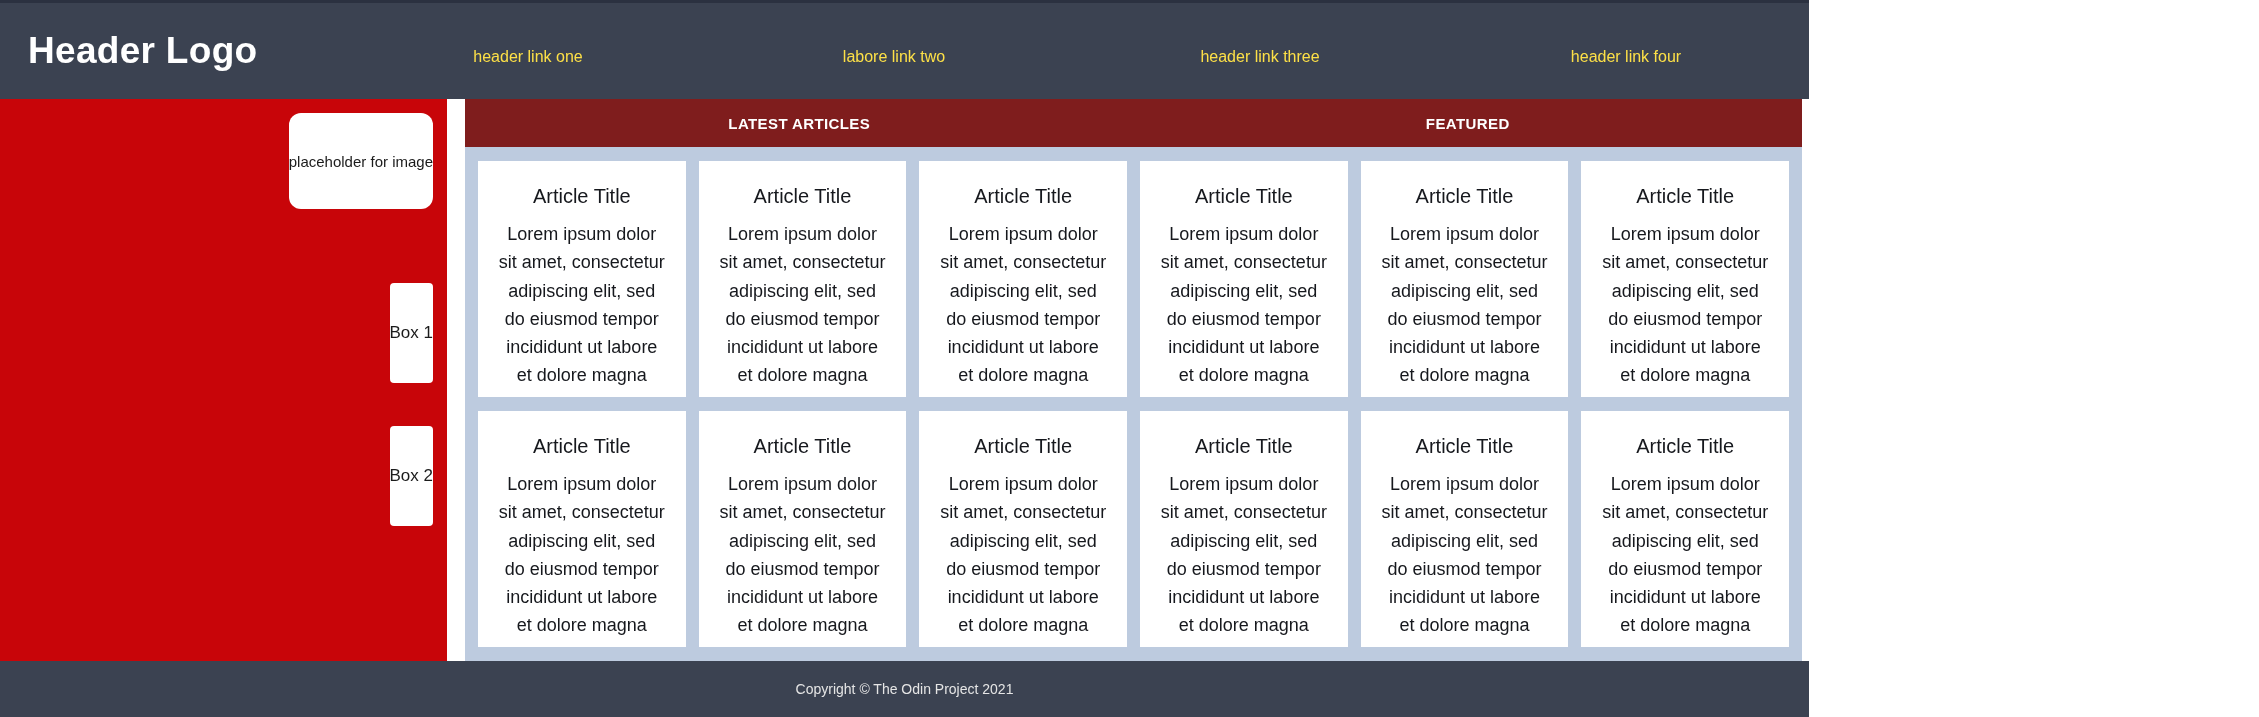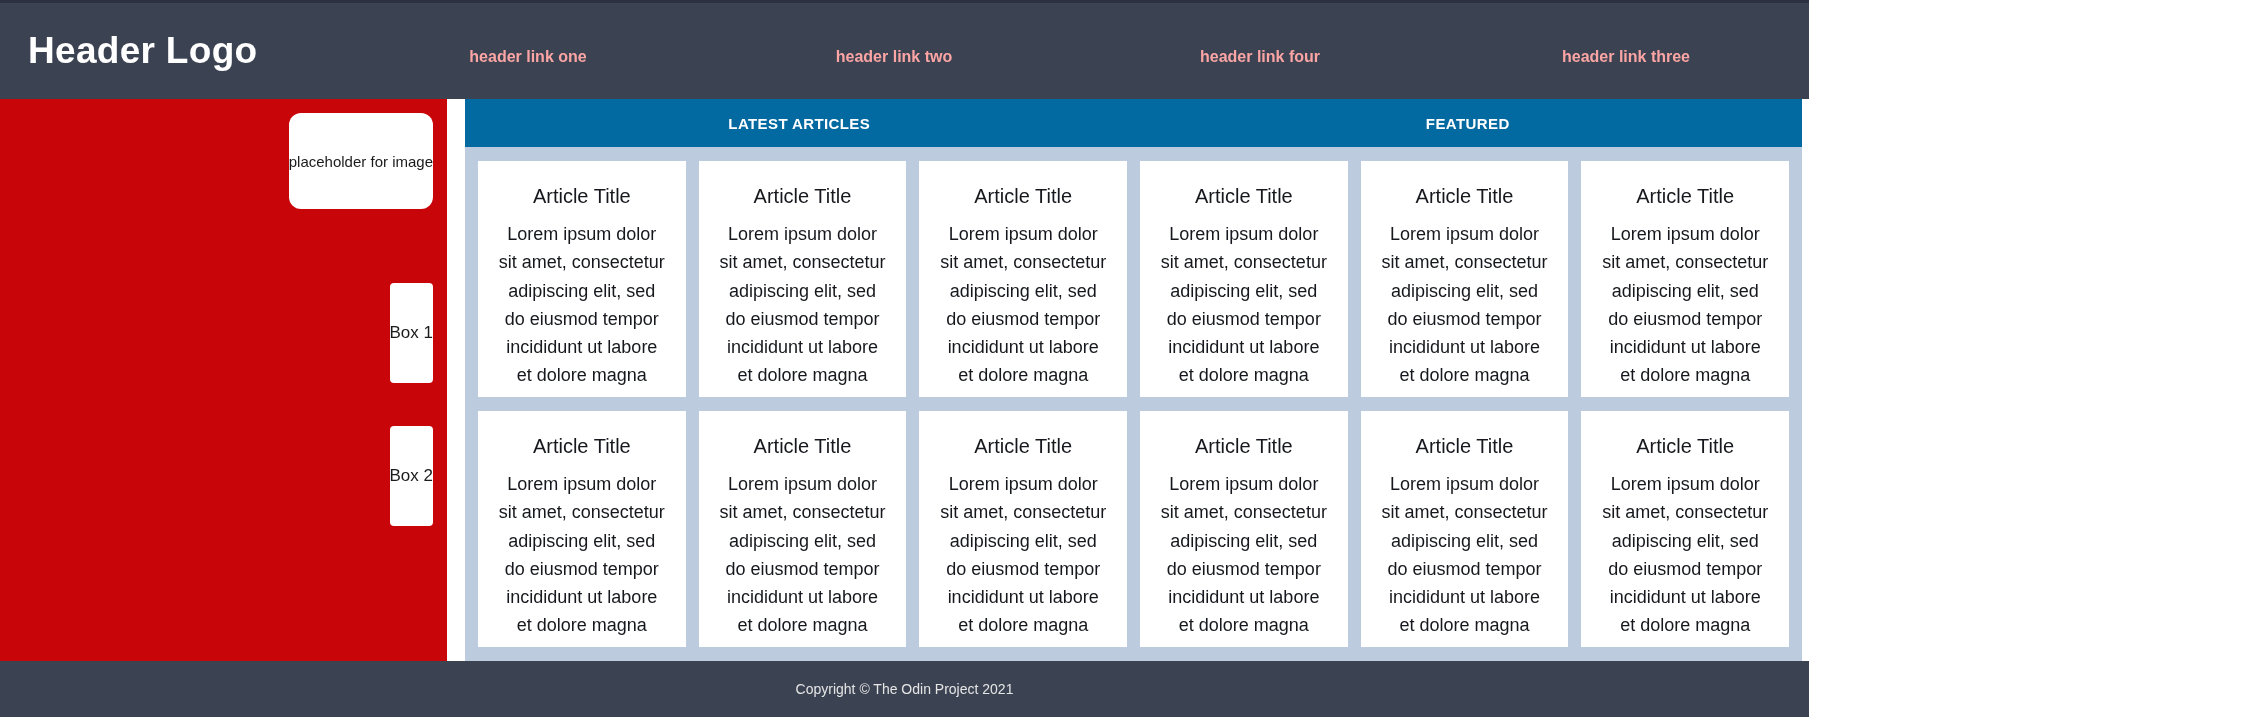"header link one" .header-link { color: #fca5a5 -> #fde047; font-weight: bold -> normal }
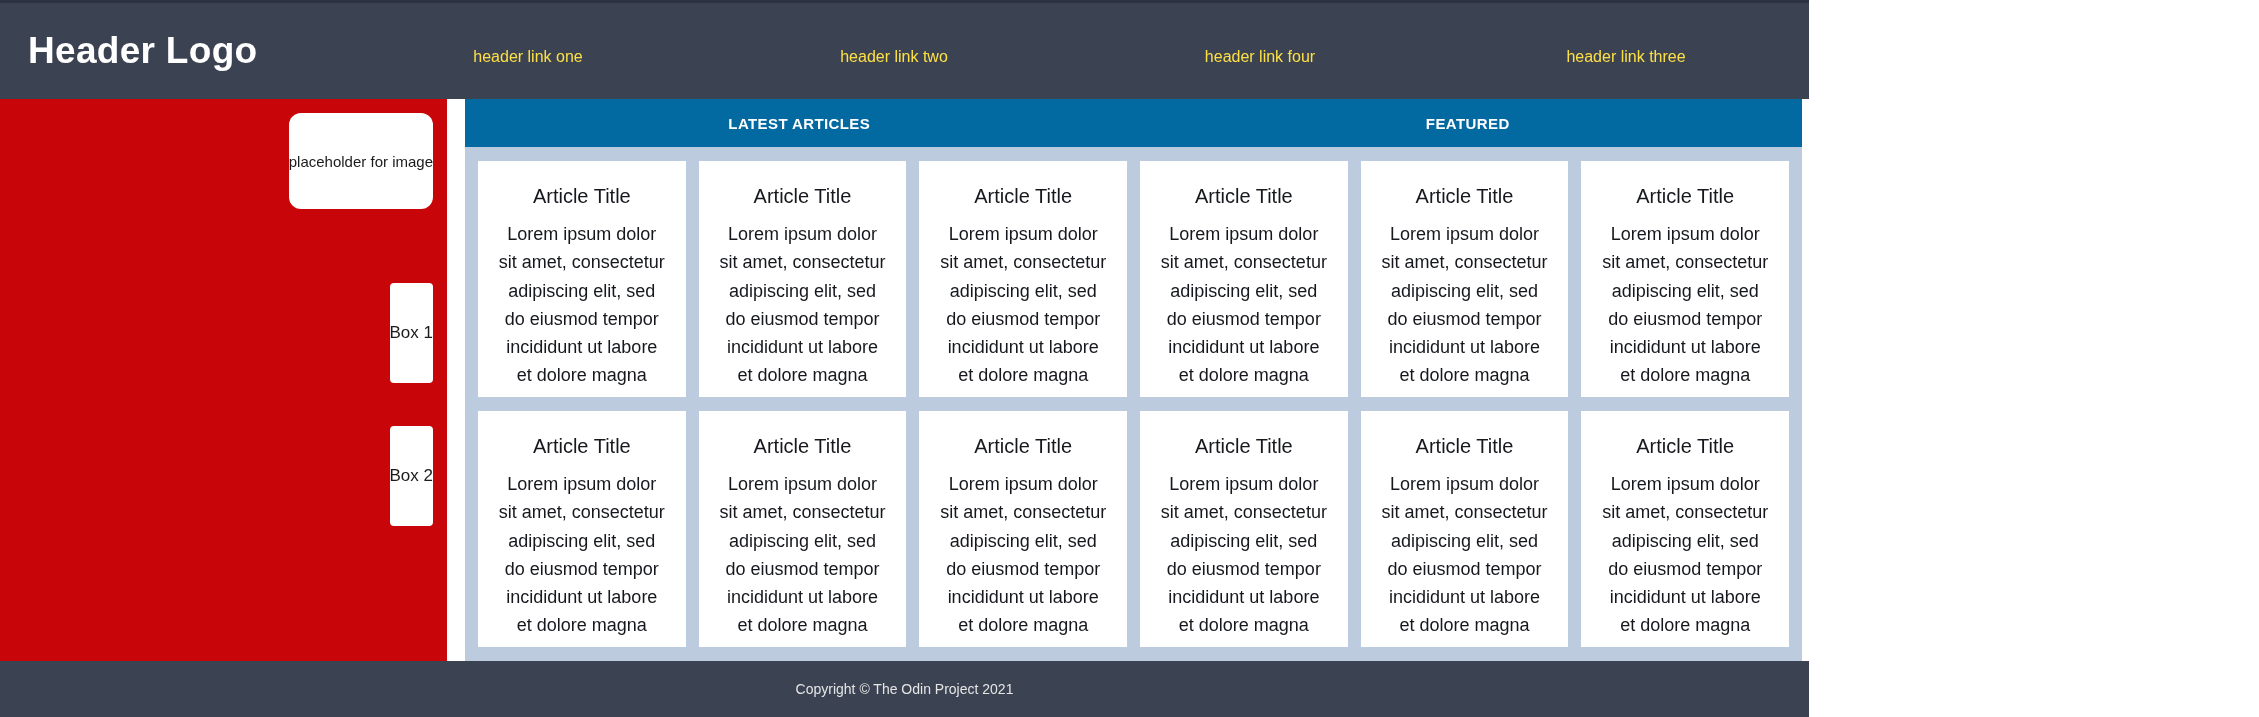"header link two" a.header-link { text: header -> labore }
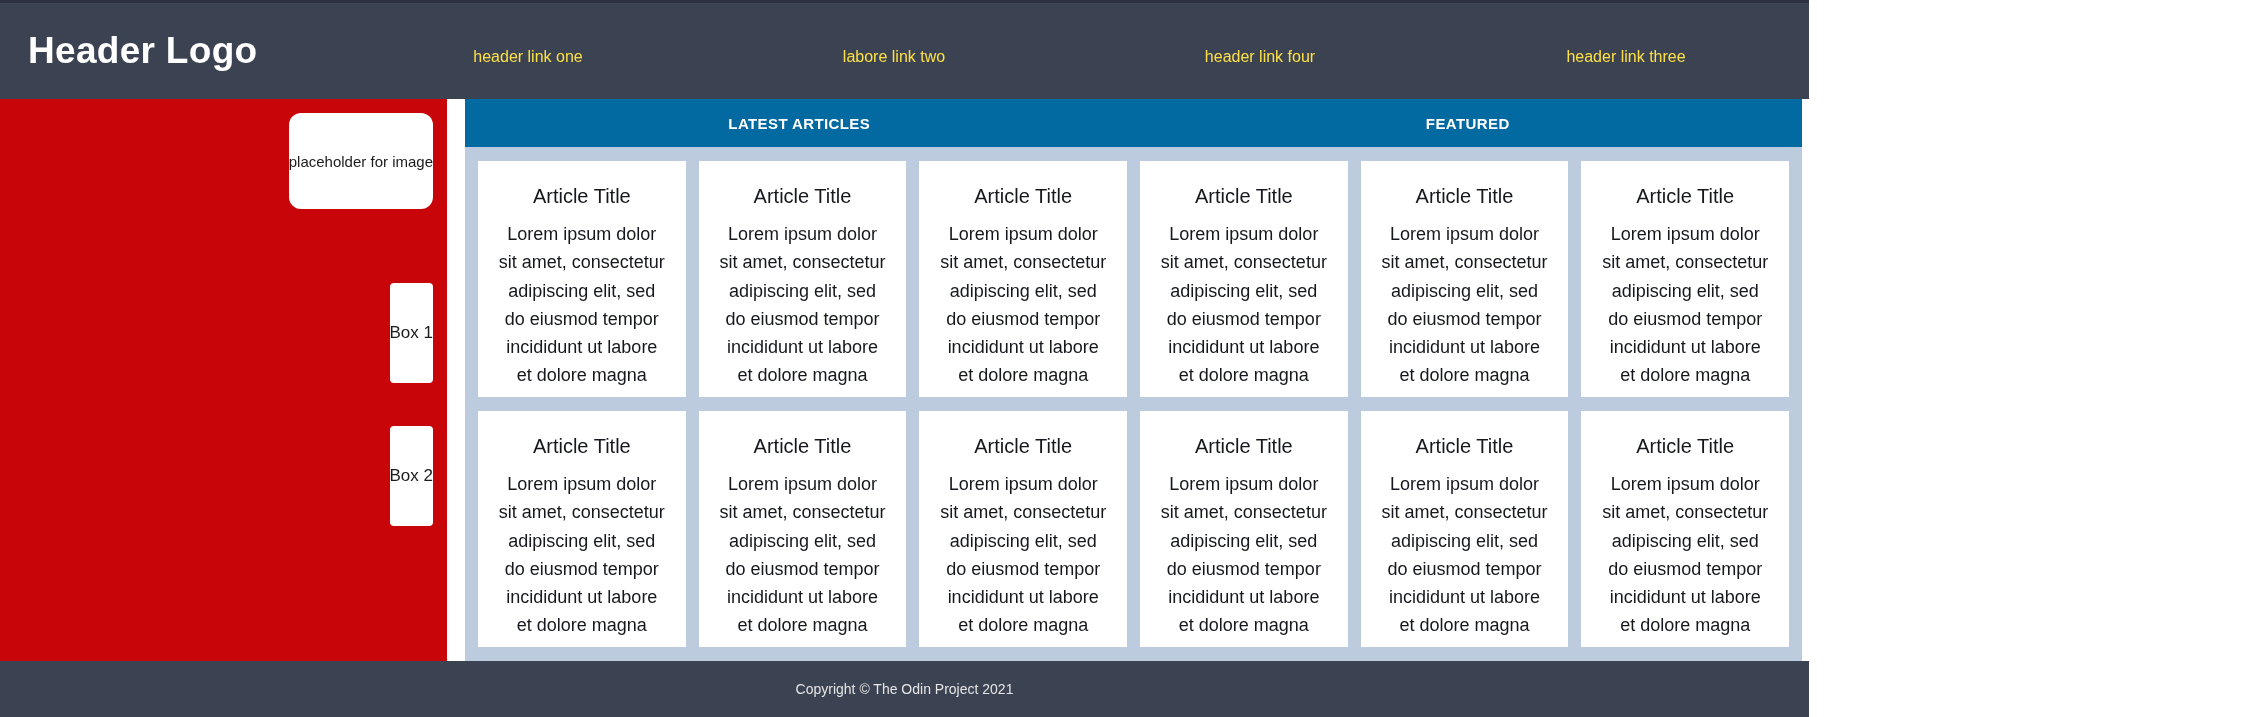"header link four" a.header-link { order: before "header link three" -> after "header link three" }
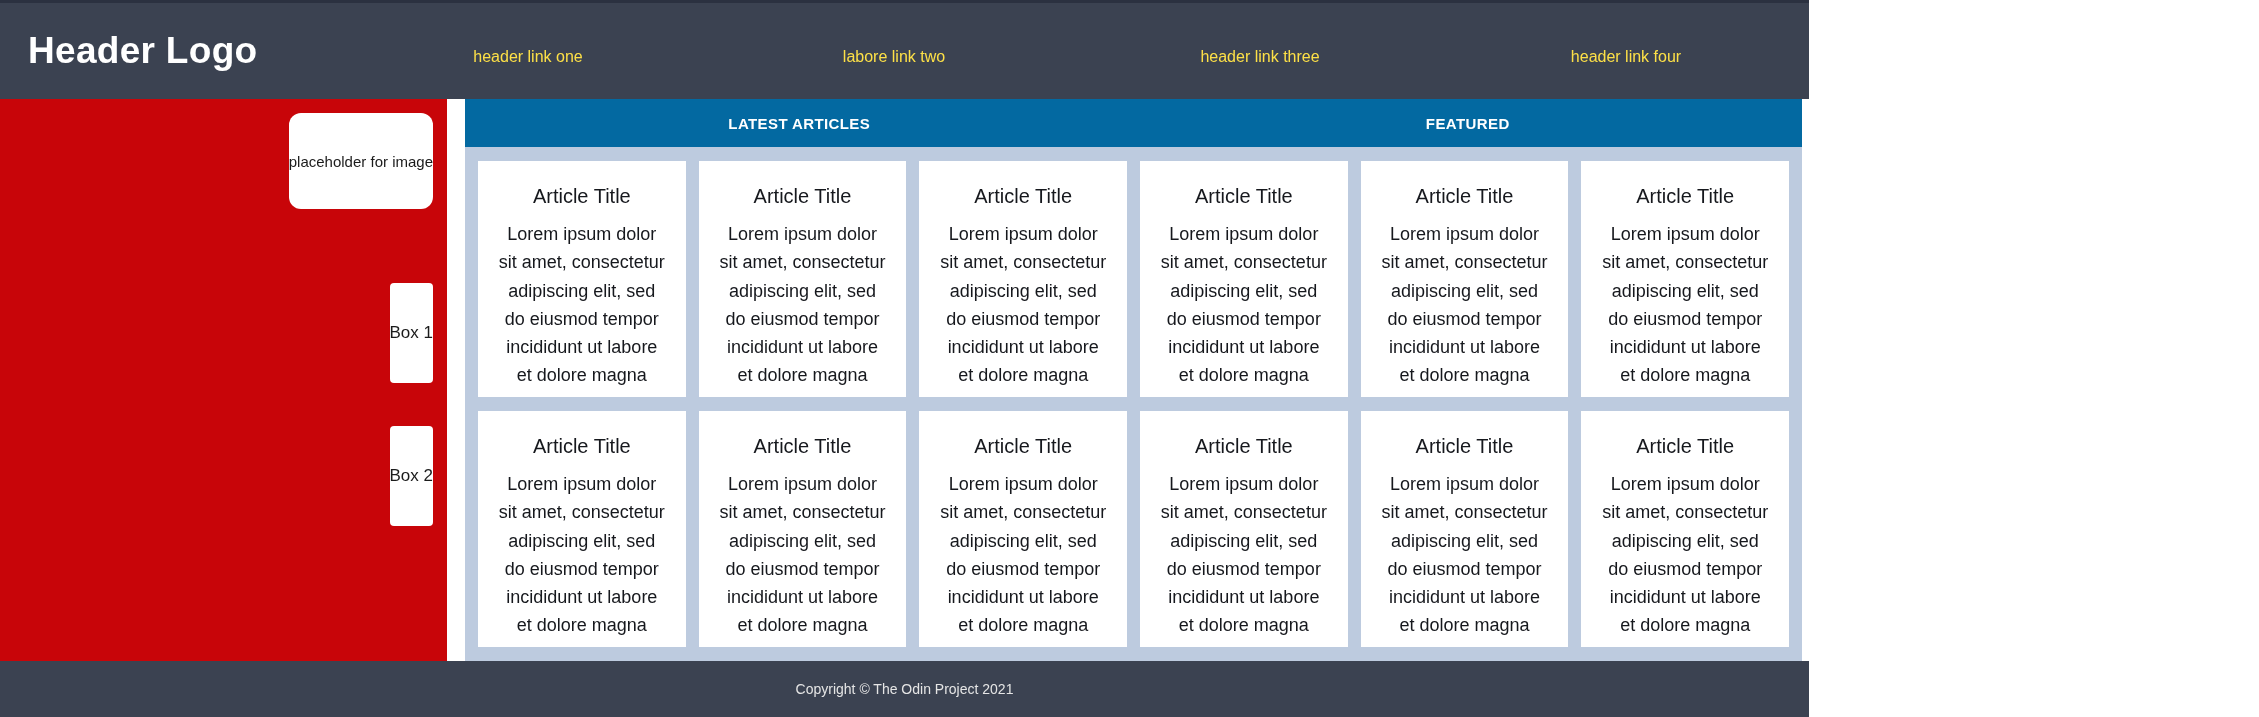"LATEST ARTICLES" .main-nav { background: #0369a1 -> #7f1d1d }
